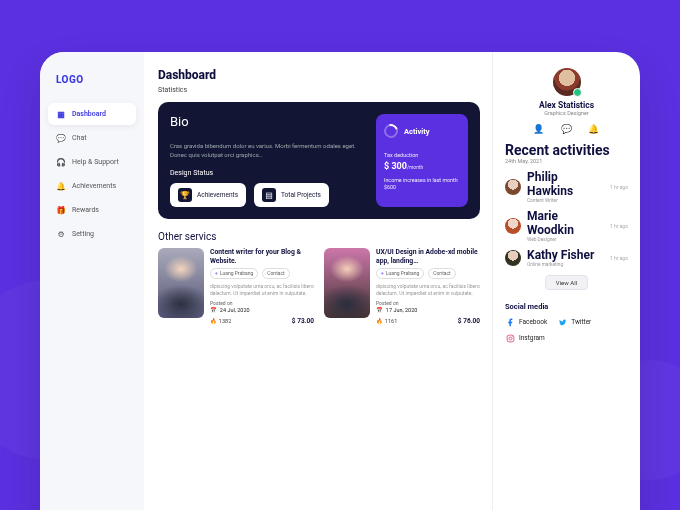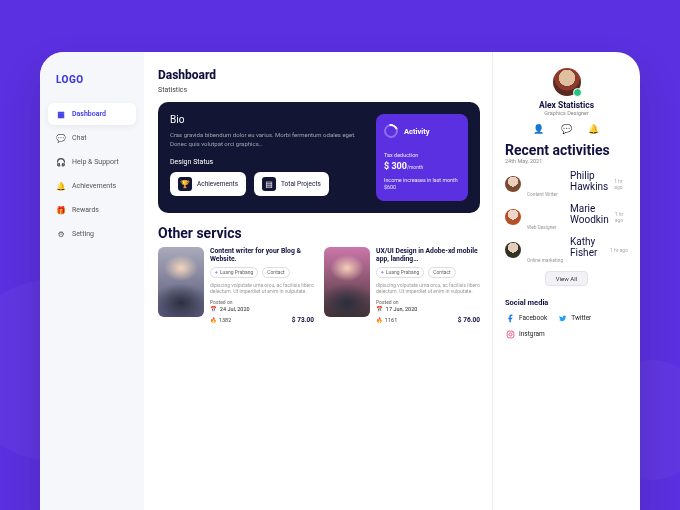"Bio" .pc-label { font-size: 10px -> 13px; margin-bottom: 6px -> 13px }
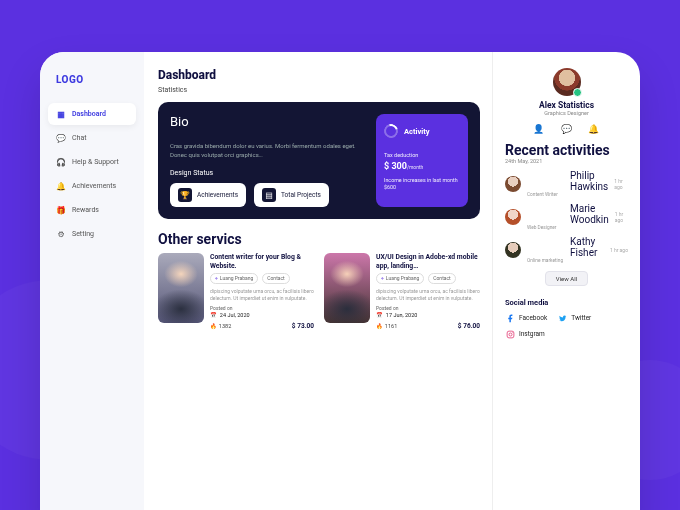"Philip Hawkins" .ai-name { font-size: 10px -> 12px; font-weight: 400 -> 700; margin-left: 43px -> none }
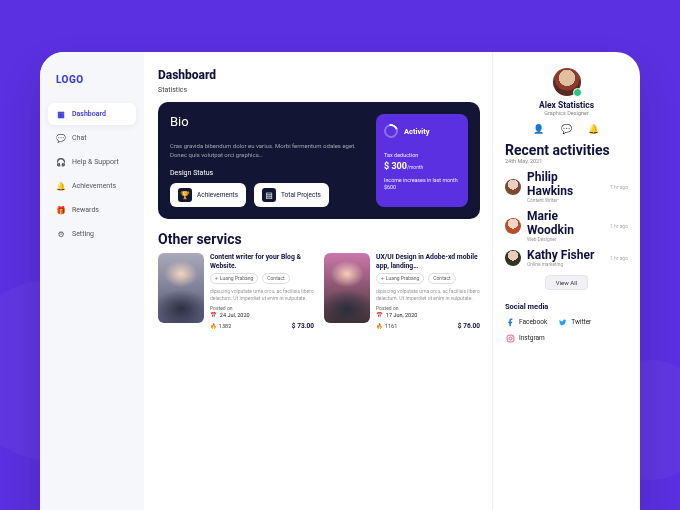"Other servics" .section-h { font-size: 14px -> 10px; font-weight: 700 -> 400 }
